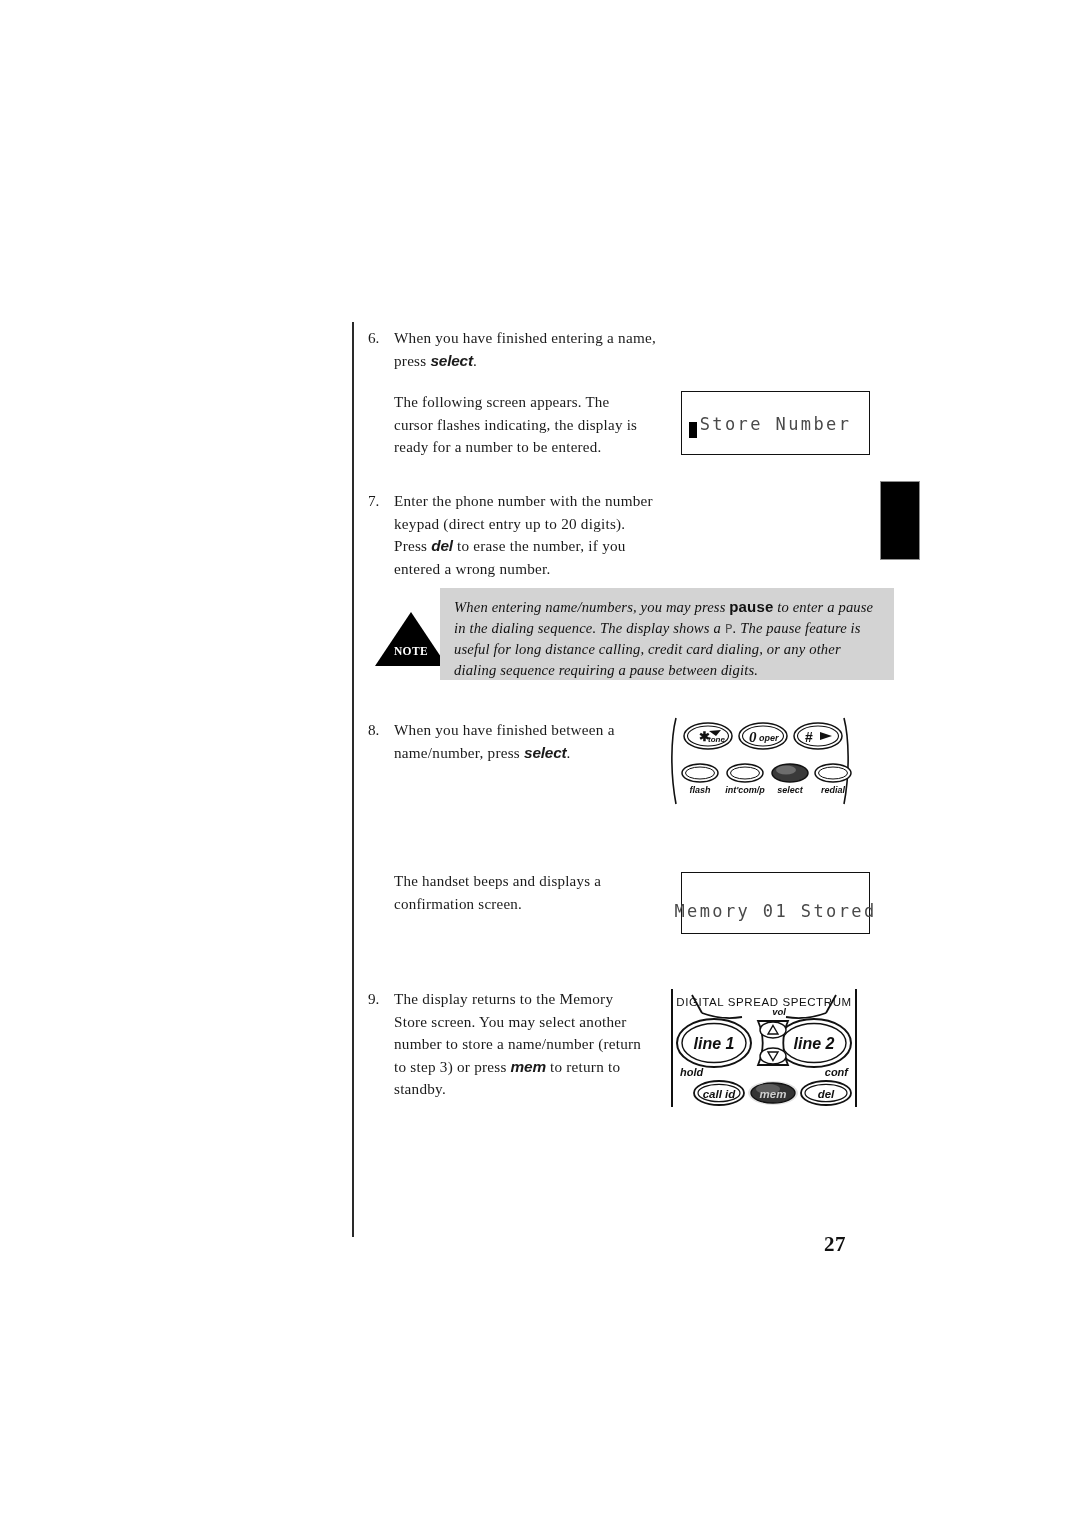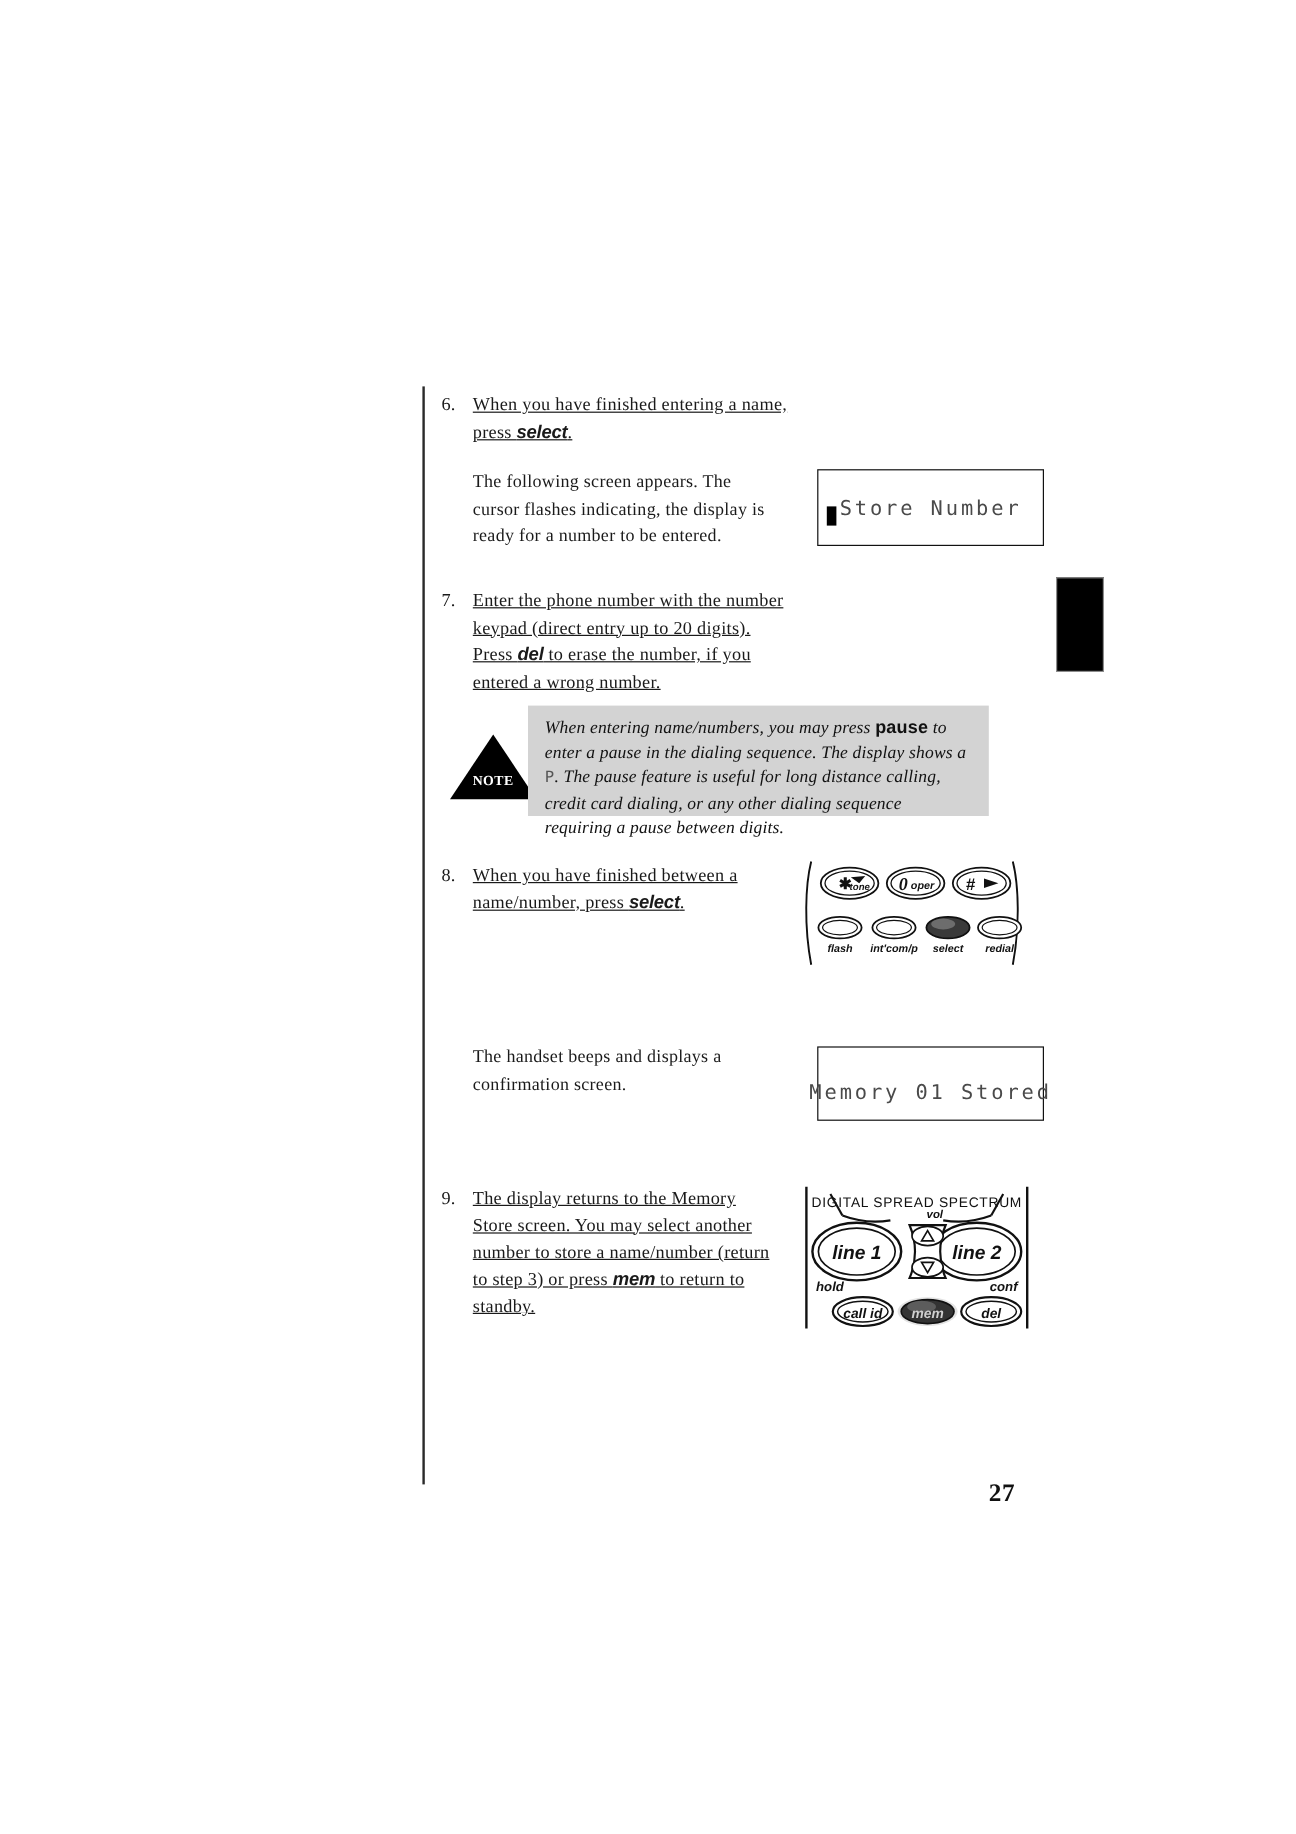"When you have finished entering" .step-body { text-decoration: underline -> none }
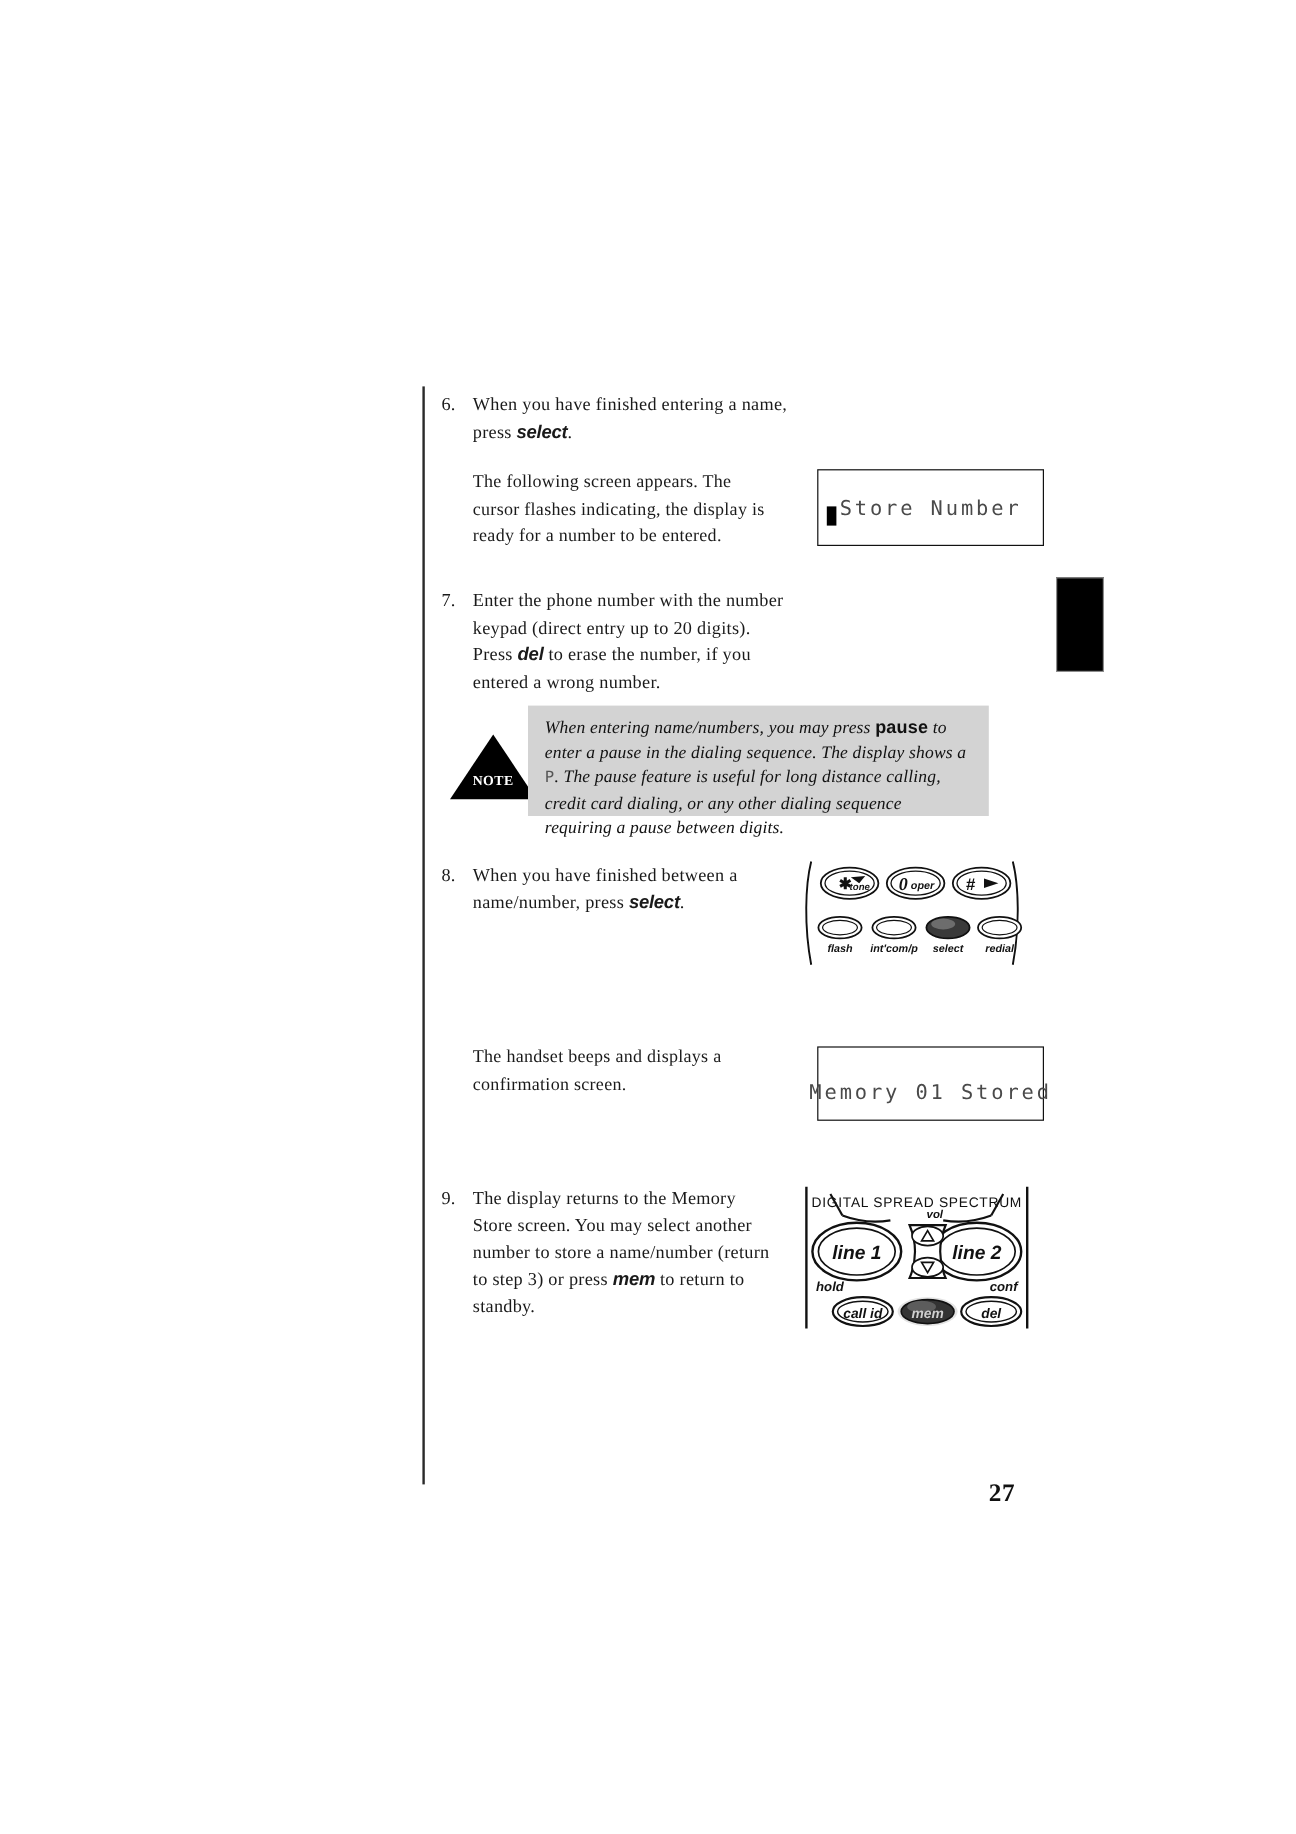"When entering name/numbers, you may" #note-box { width: 384px -> 454px }
